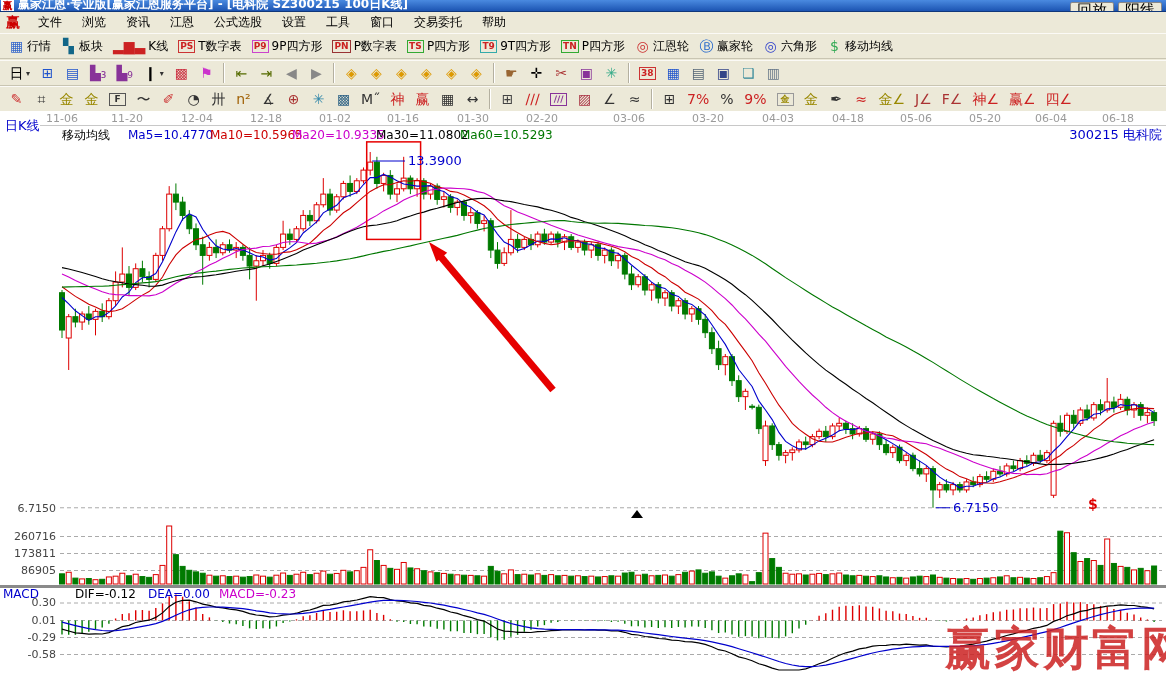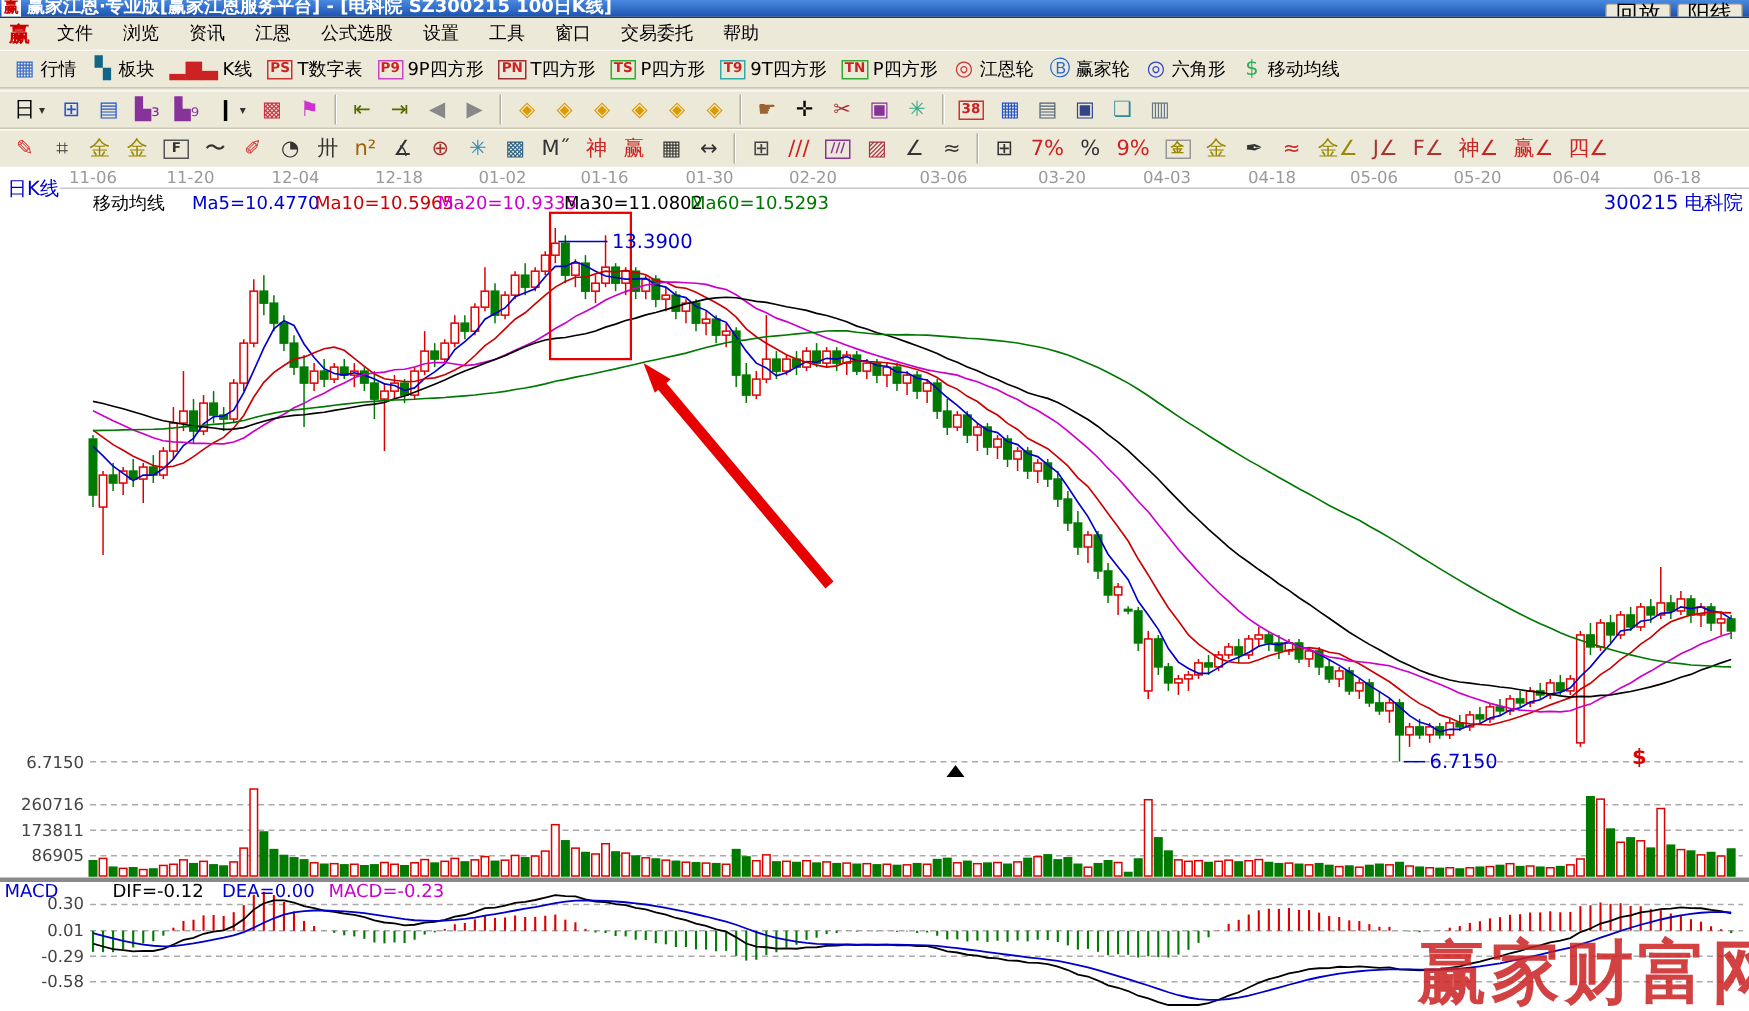"T四方形" span.tb-label { text: T四方形 -> P数字表 }
